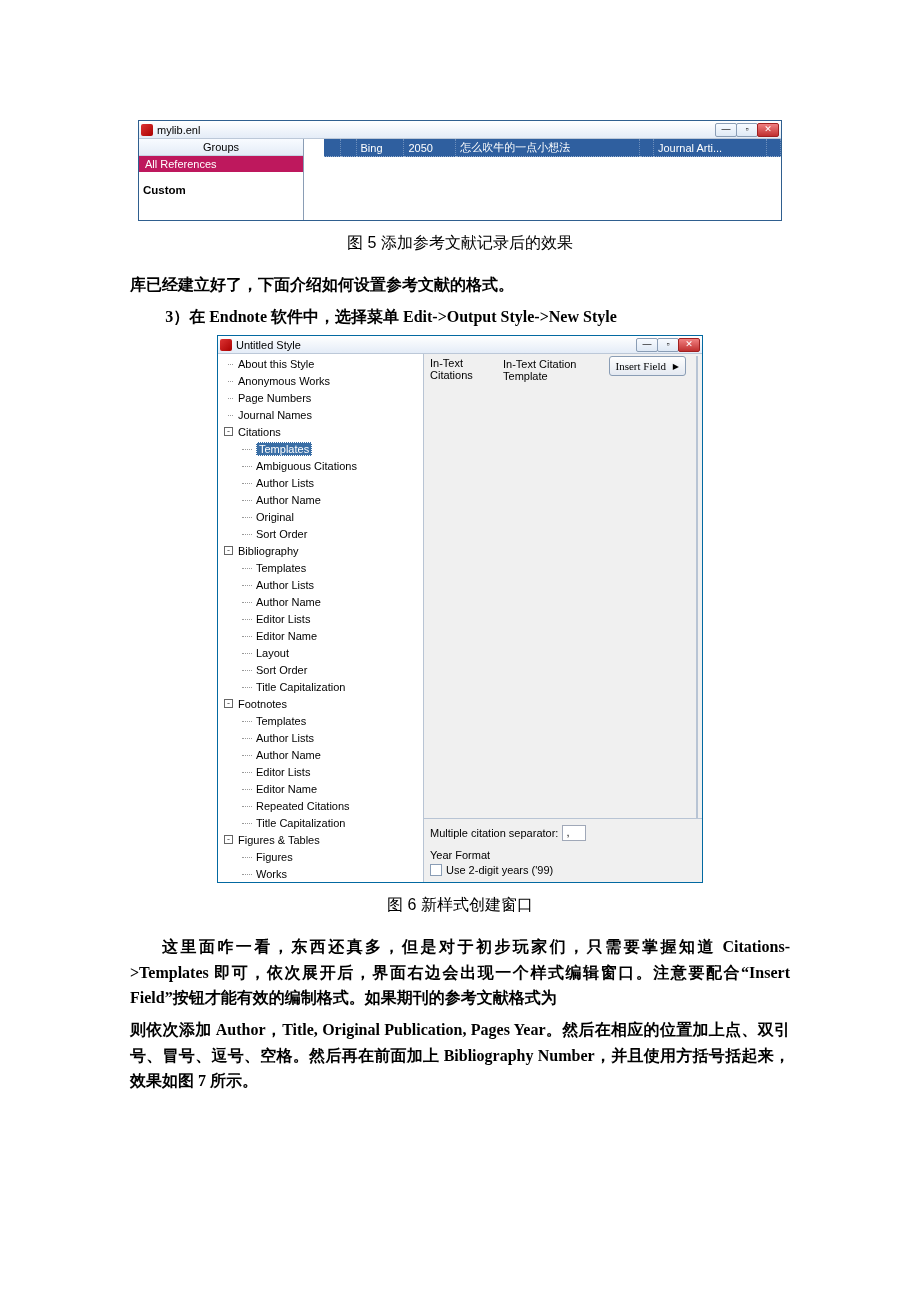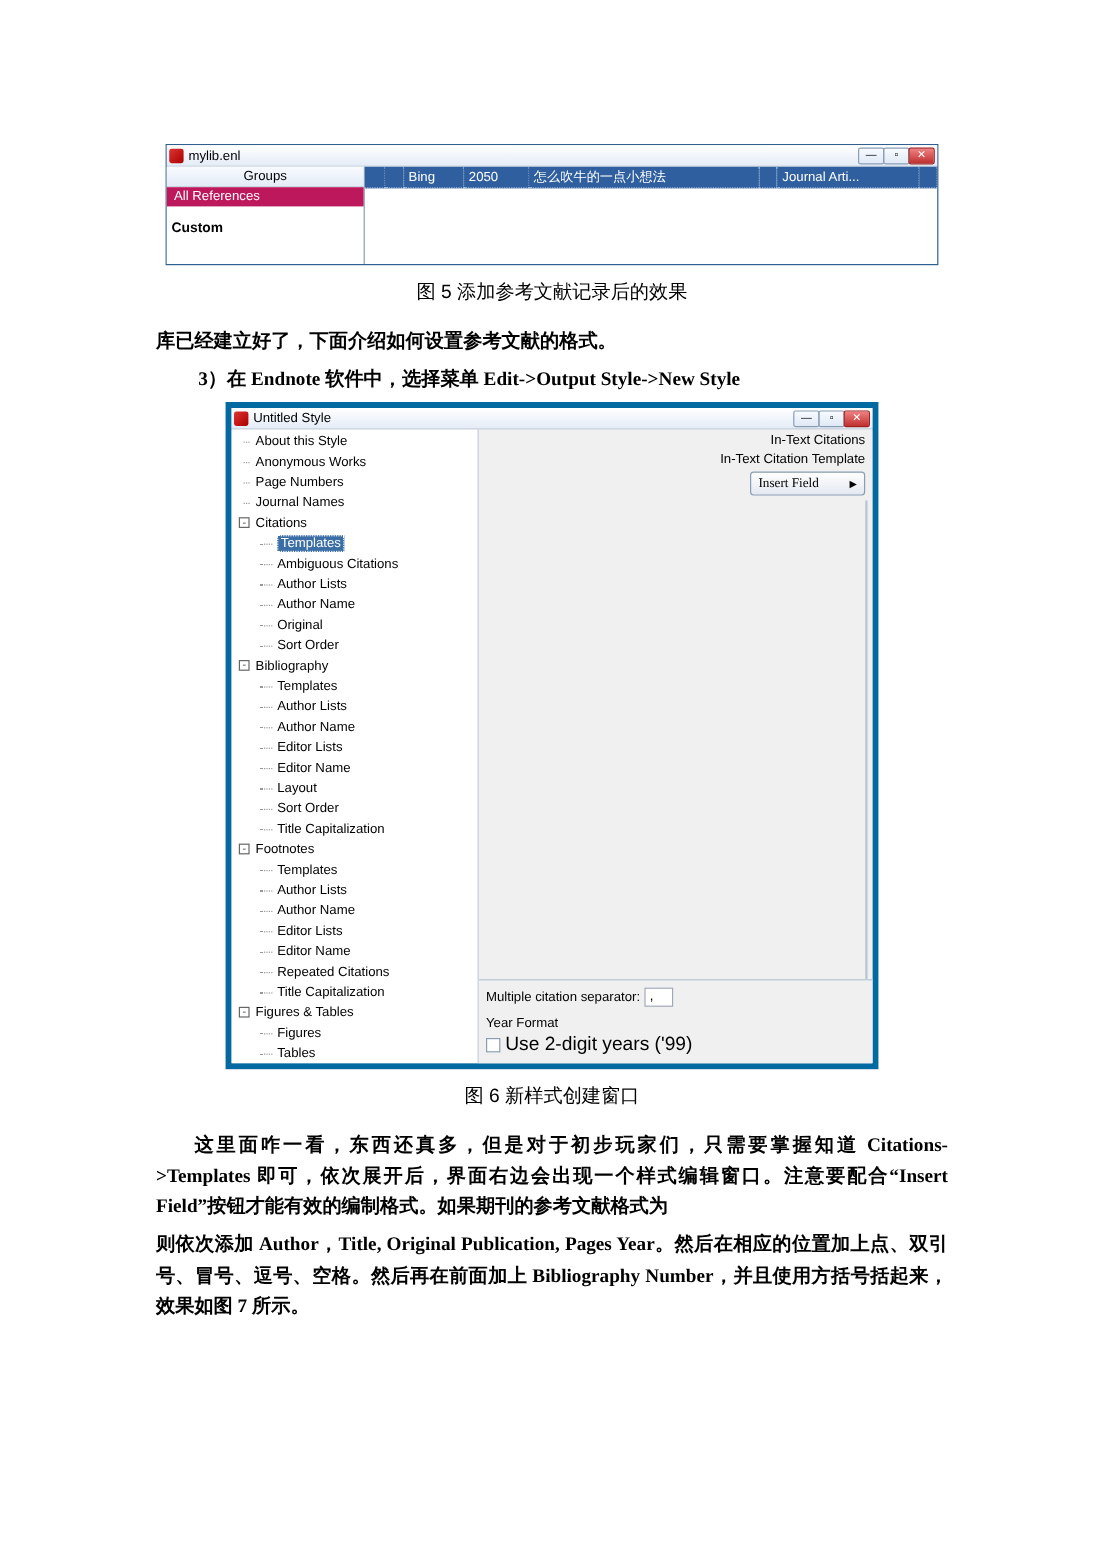"Groups" .win5-body { gap: none -> 20px }
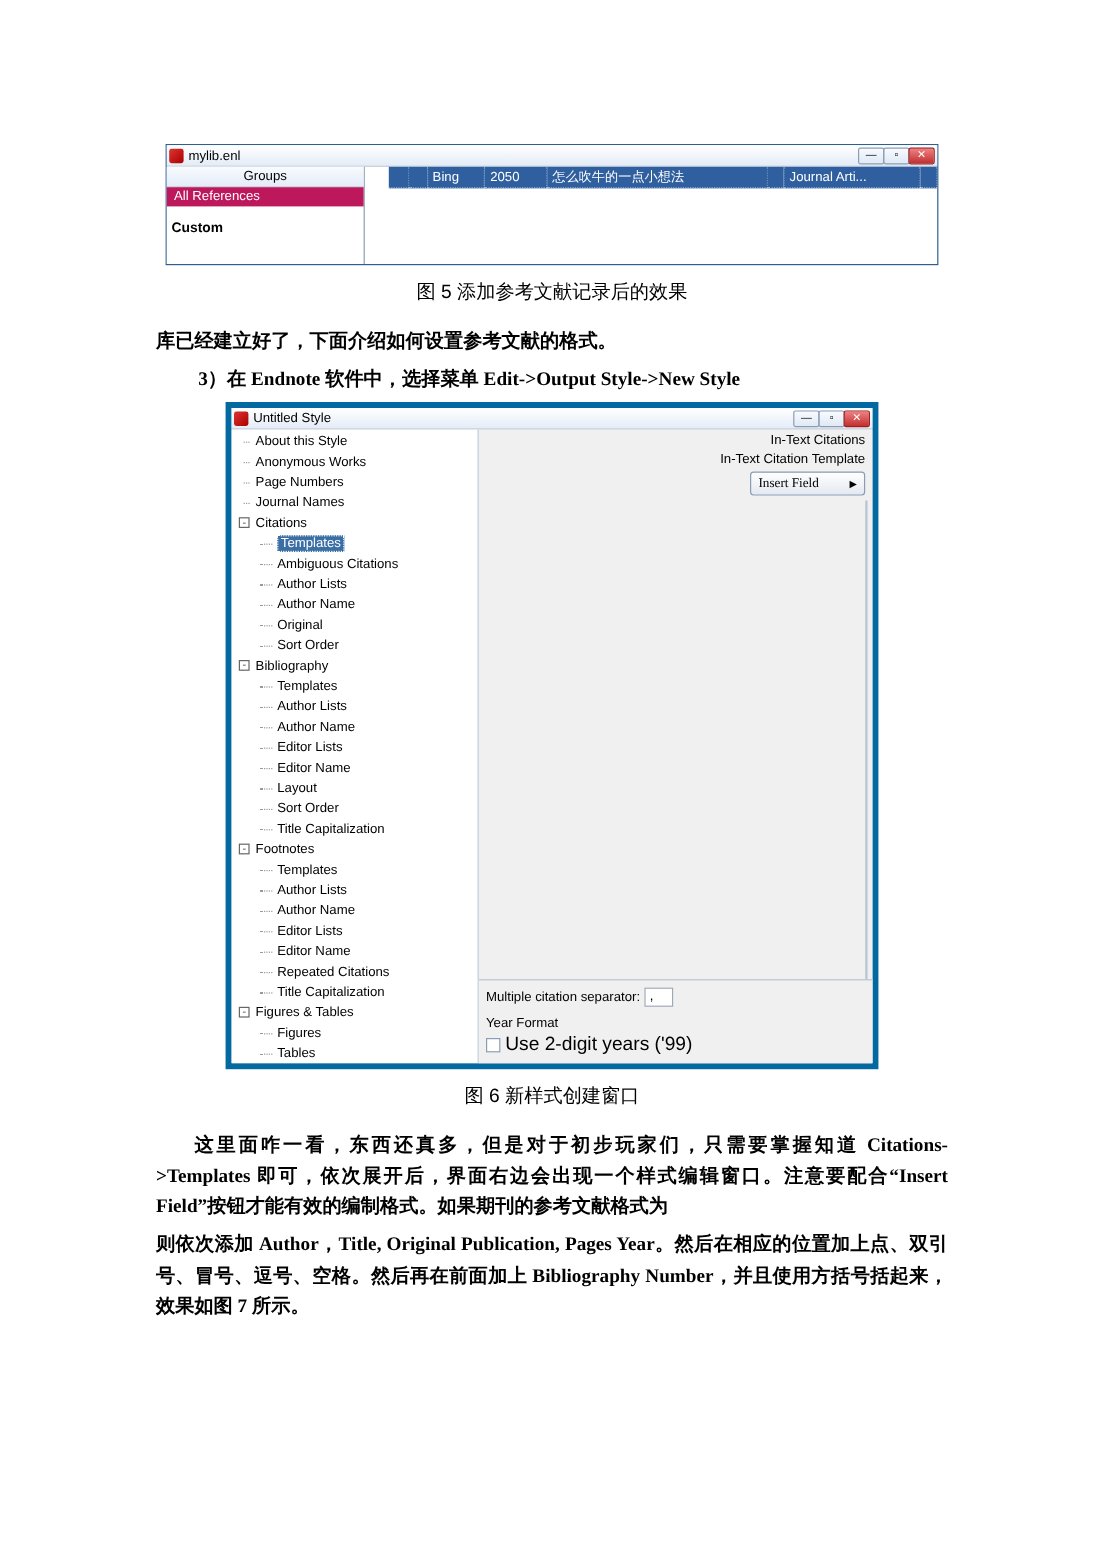"Untitled Style" .win6 { border: 5px solid #0369a1 -> 1px solid #0369a1; width: 544px -> 486px }
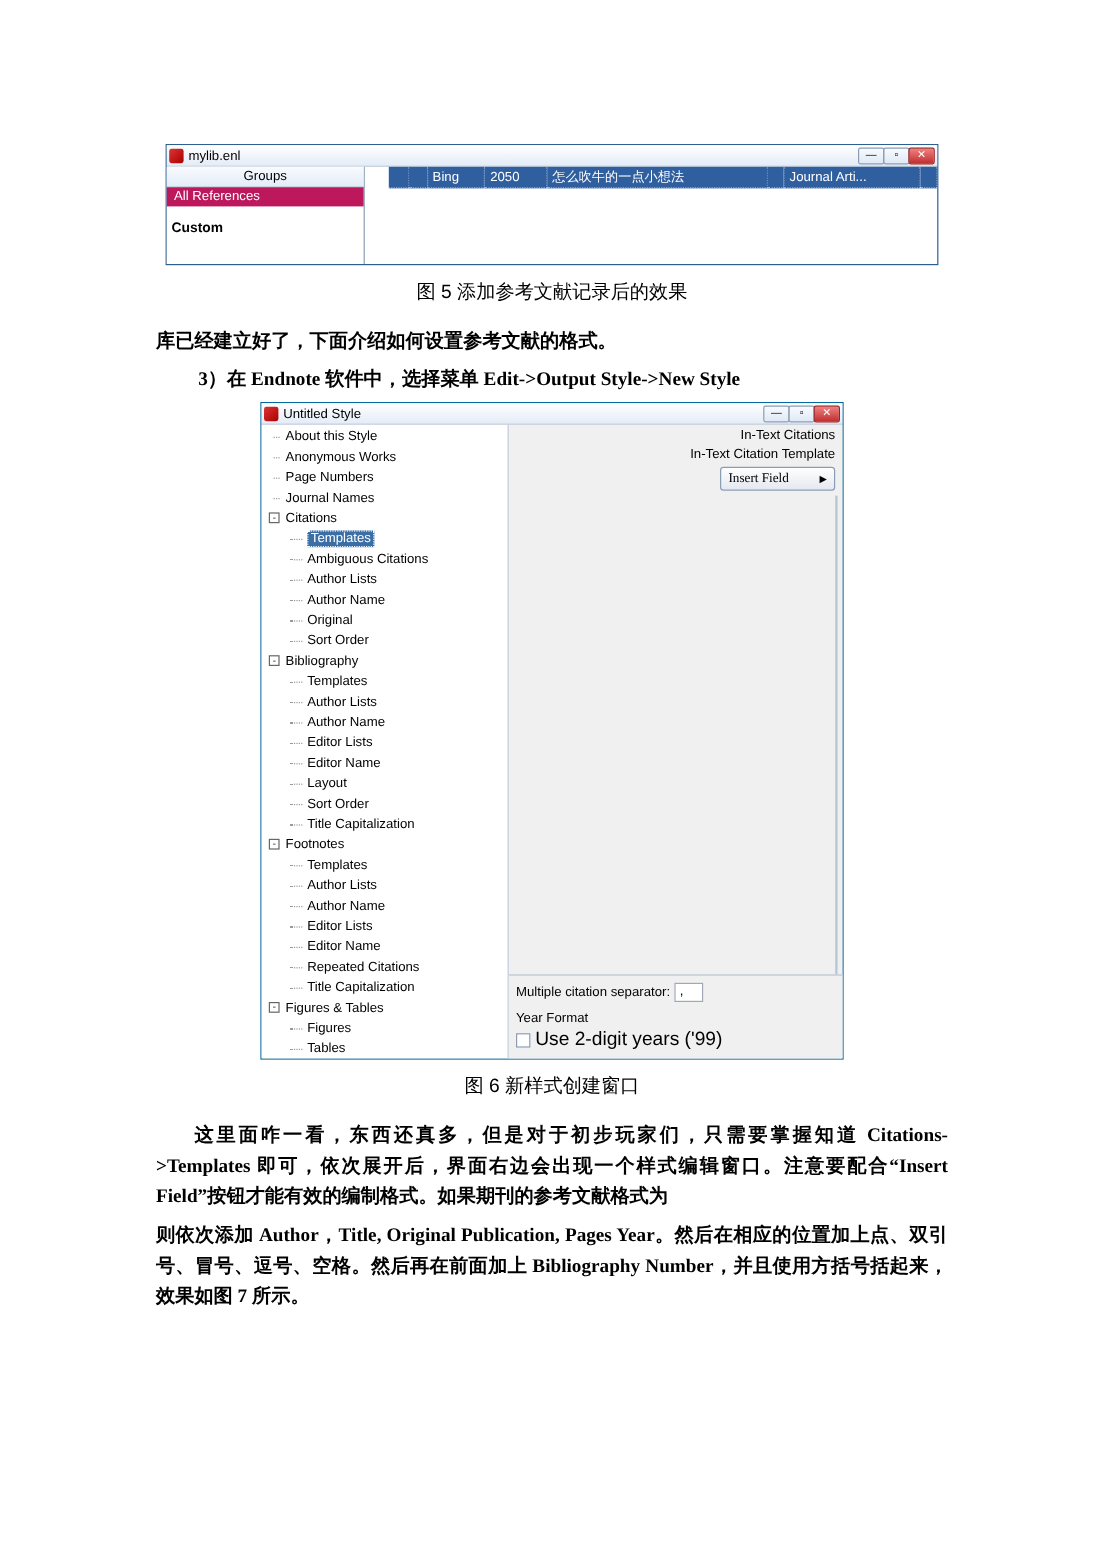"In-Text Citations" .pane-top { align-items: flex-end -> none; flex-direction: column -> row }
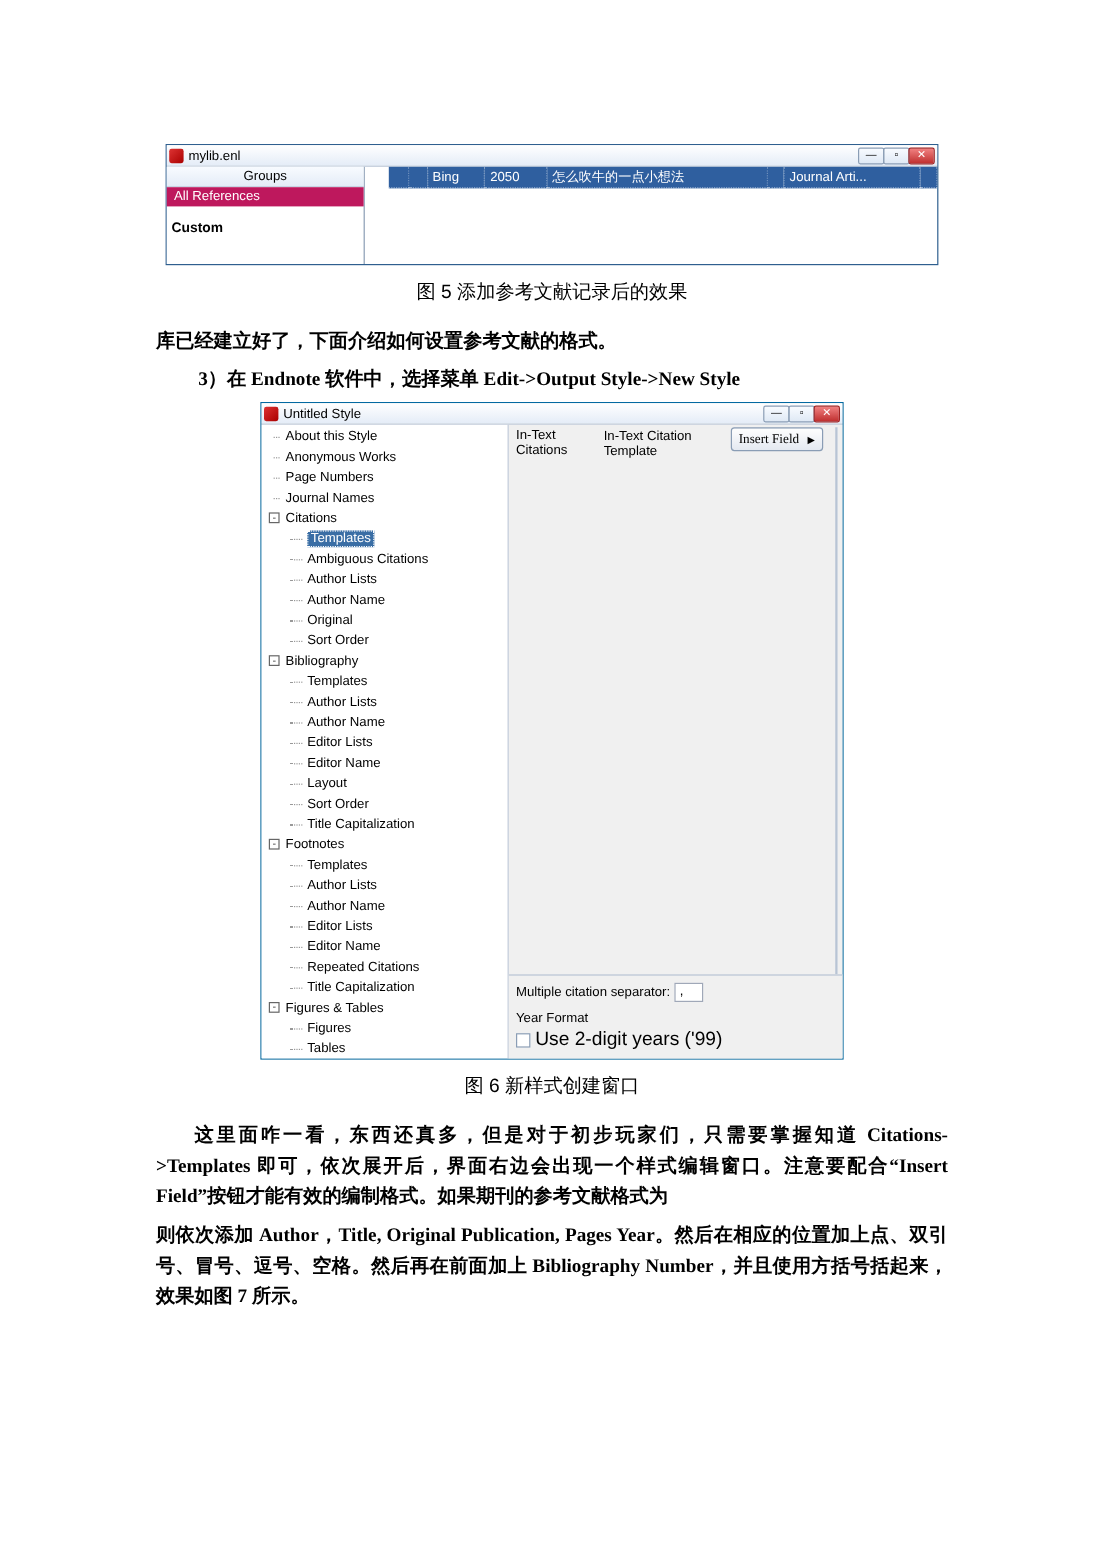"Tables" span { text: Tables -> Works }
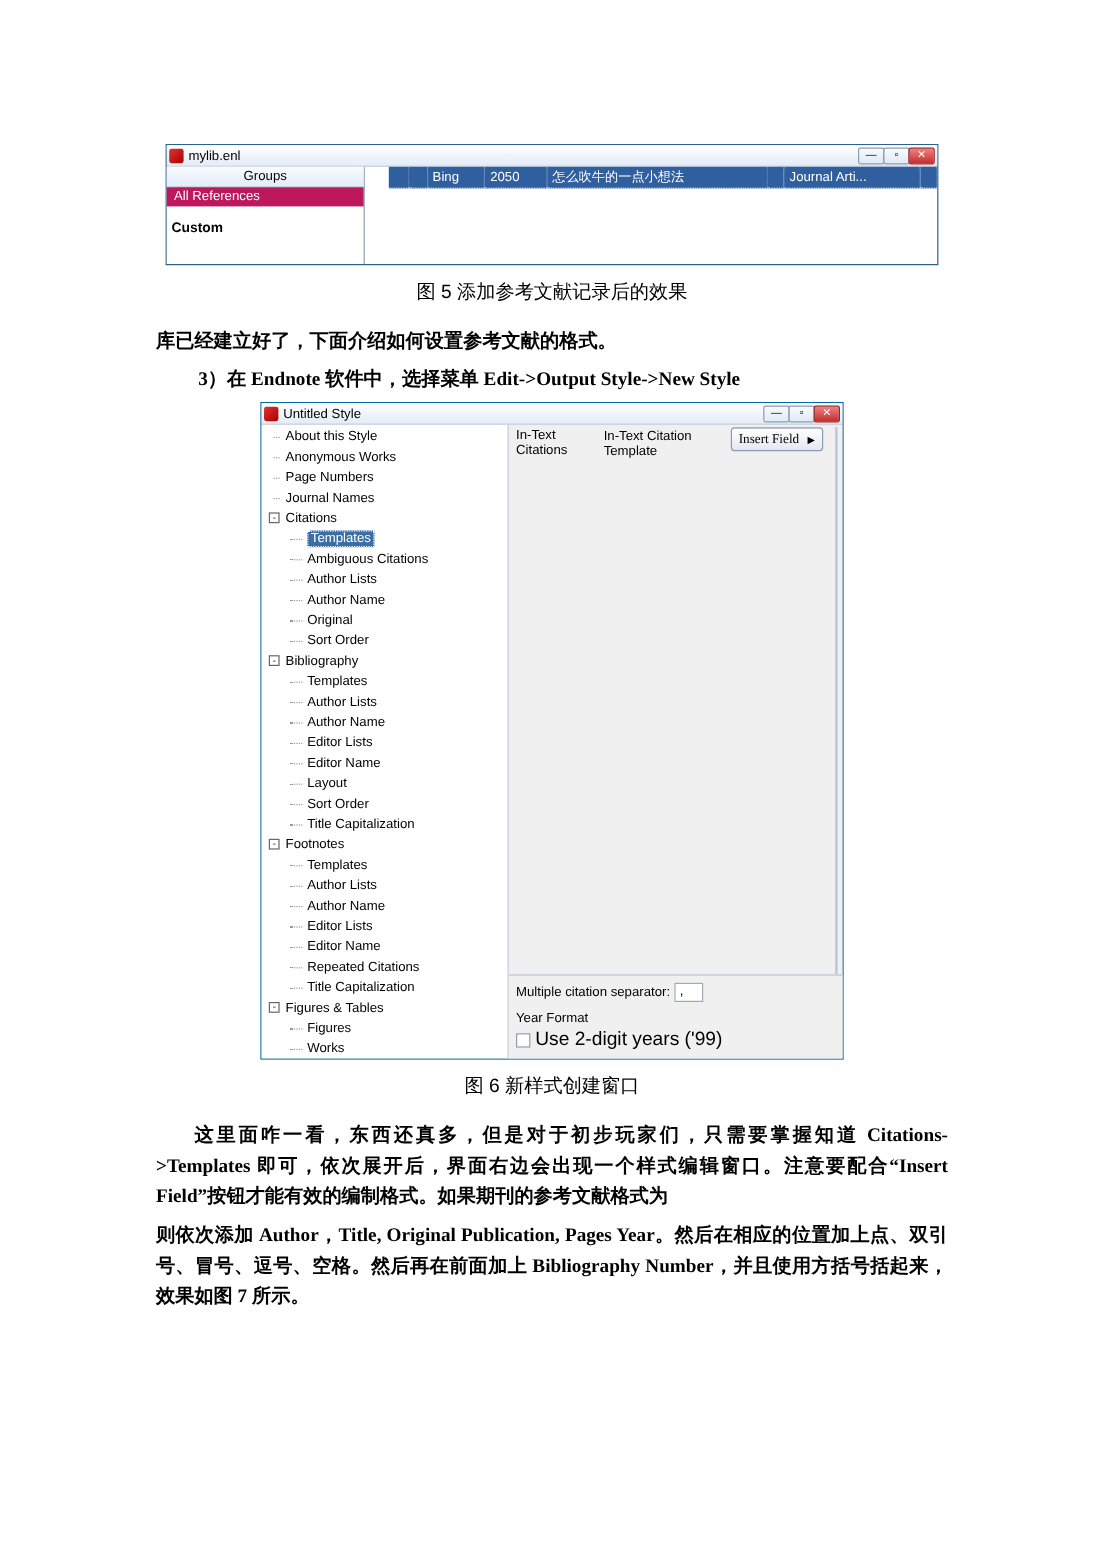"Use 2-digit years ('99)" .chkrow { font-size: 16px -> 11px }
